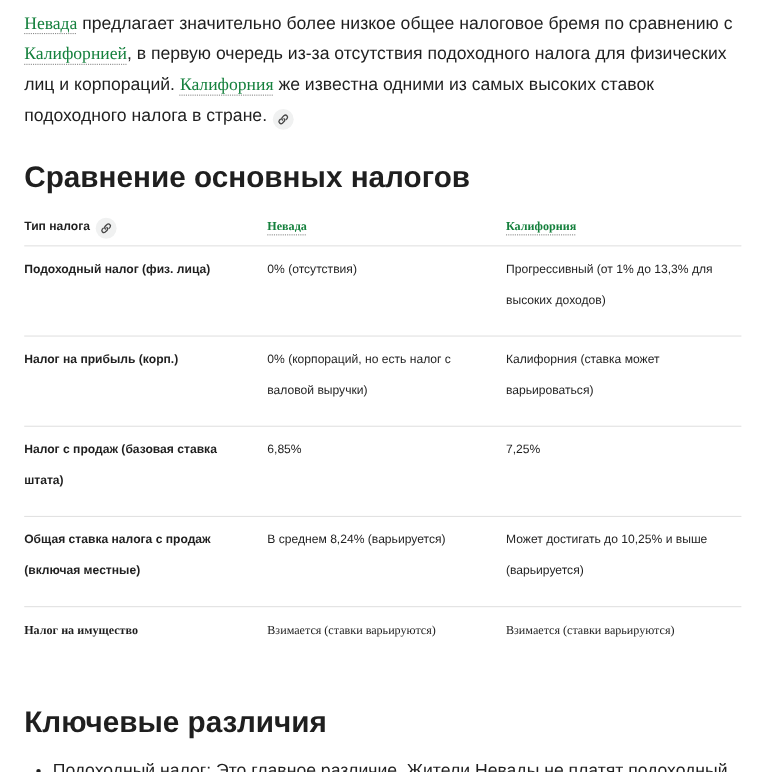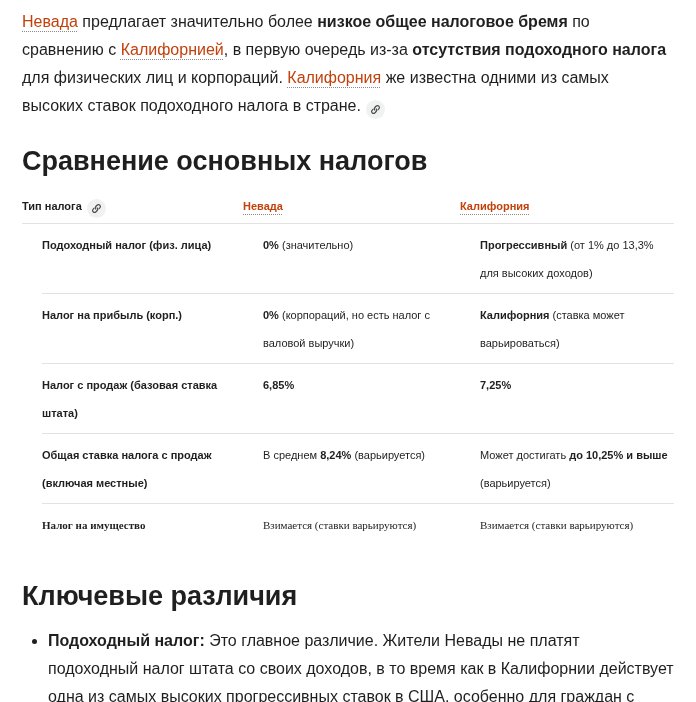"Невада" .term-link { color: #c2410c -> #15803d; font-family: none -> Liberation Serif, serif }
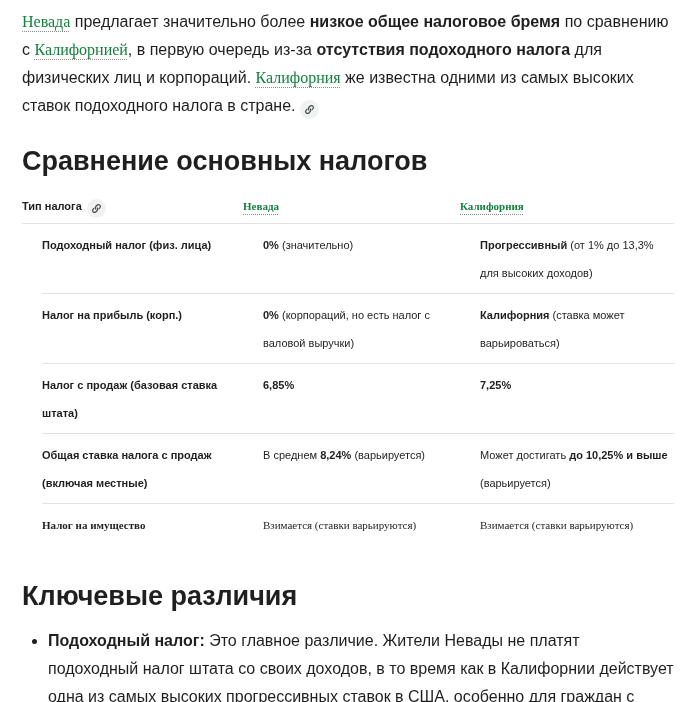"низкое общее налоговое бремя" .b { font-weight: 700 -> 400 }
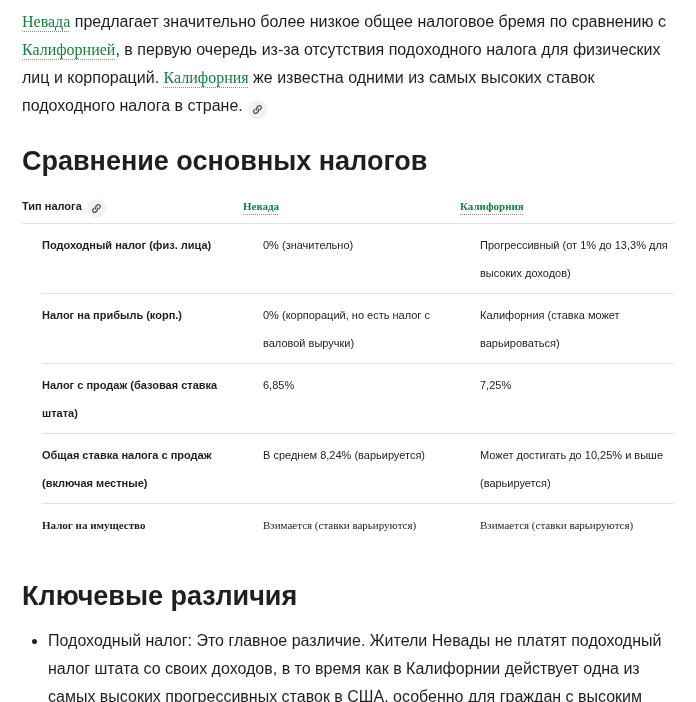"Подоходный налог (физ. лица)" .trow.tbody-row { margin-left: 20px -> none; padding: 7px 0 6px 0 -> 7px 0 18px 0 }
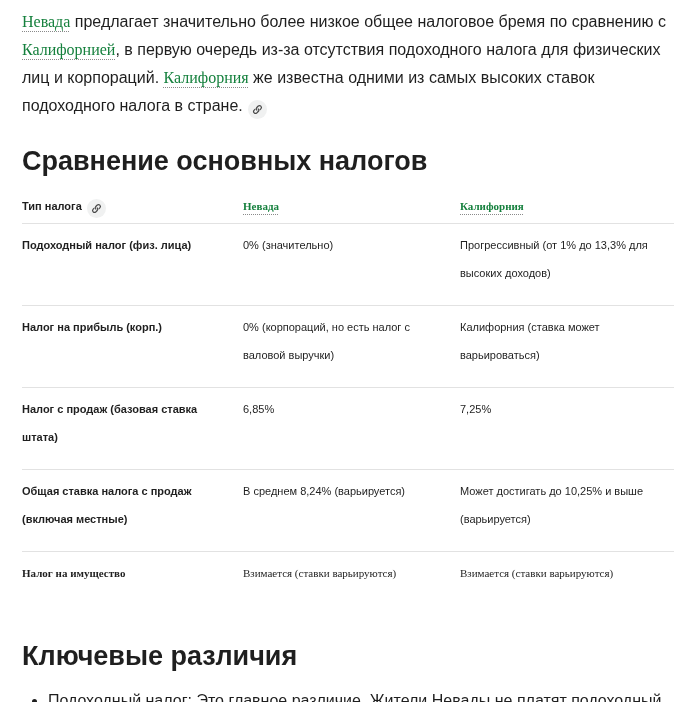"(значительно)" span { text: значительно -> отсутствия }
